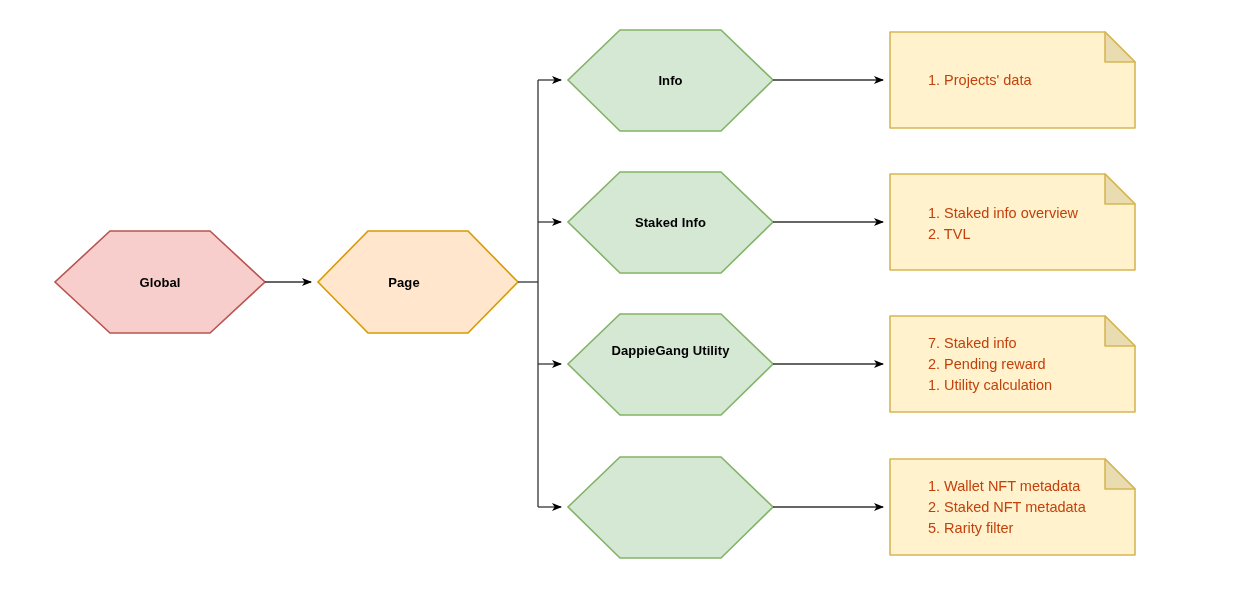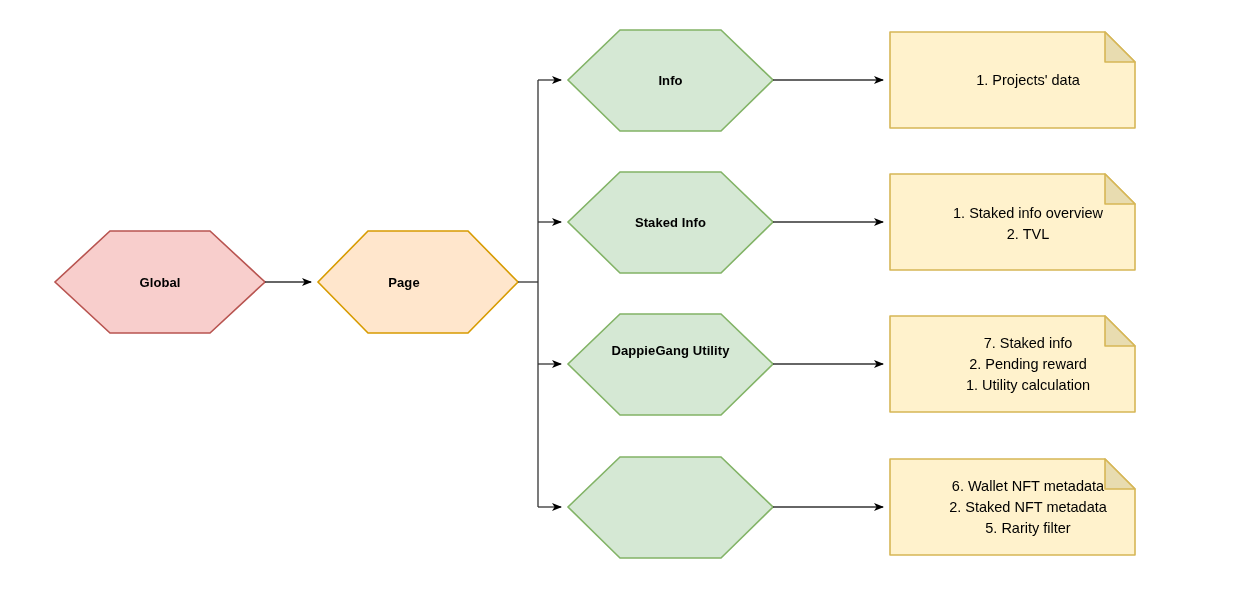"1. Projects' data" .note-text { color: #000000 -> #c2410c; text-align: center -> none }
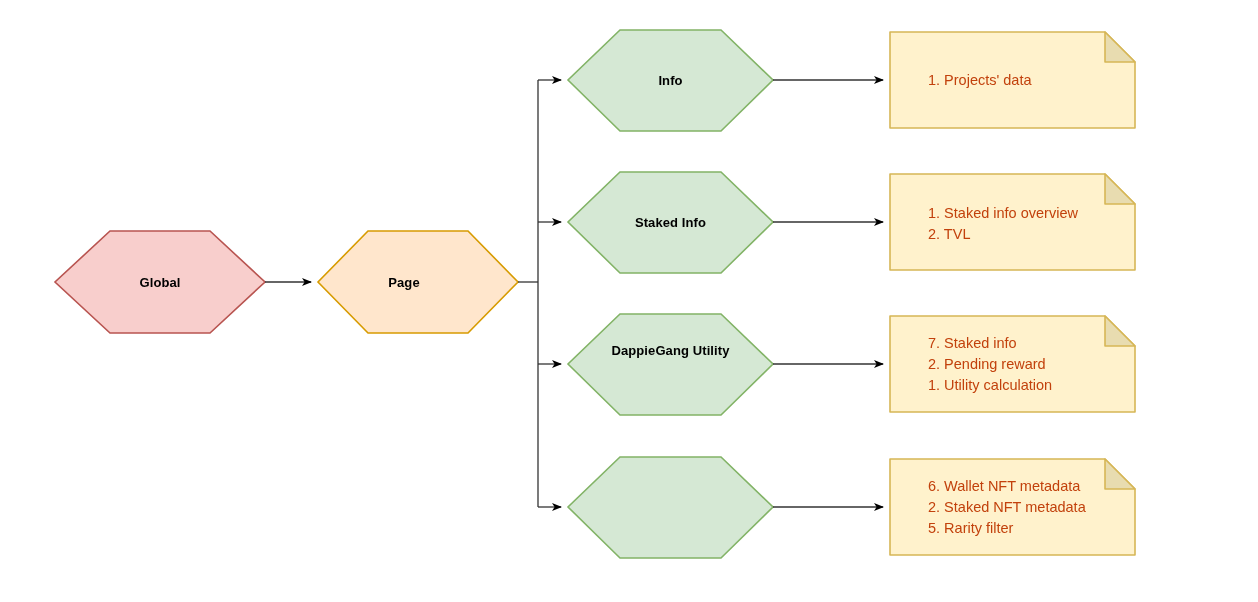"6. Wallet NFT metadata" span.note-line { text: 6 -> 1 }
